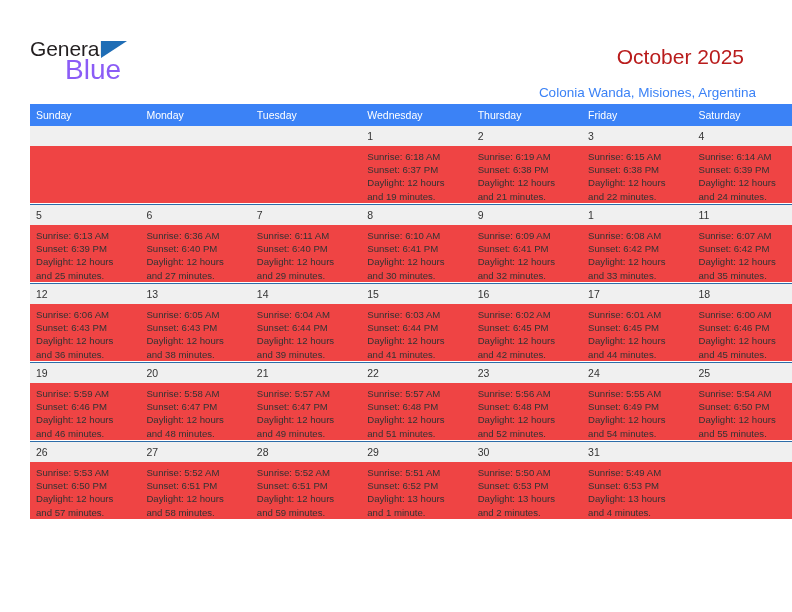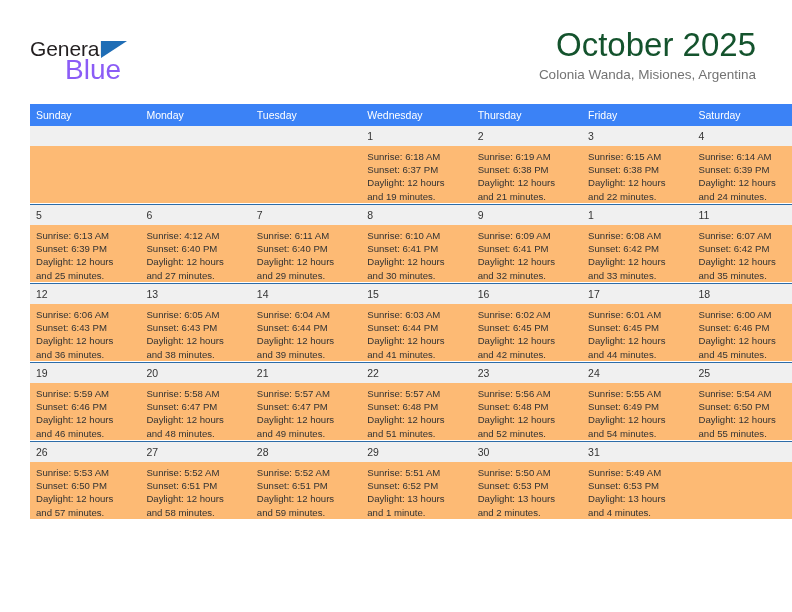"October 2025" .cal-title { color: #14532d -> #b91c1c; font-size: 33px -> 21px; margin: 0 -> 12px }
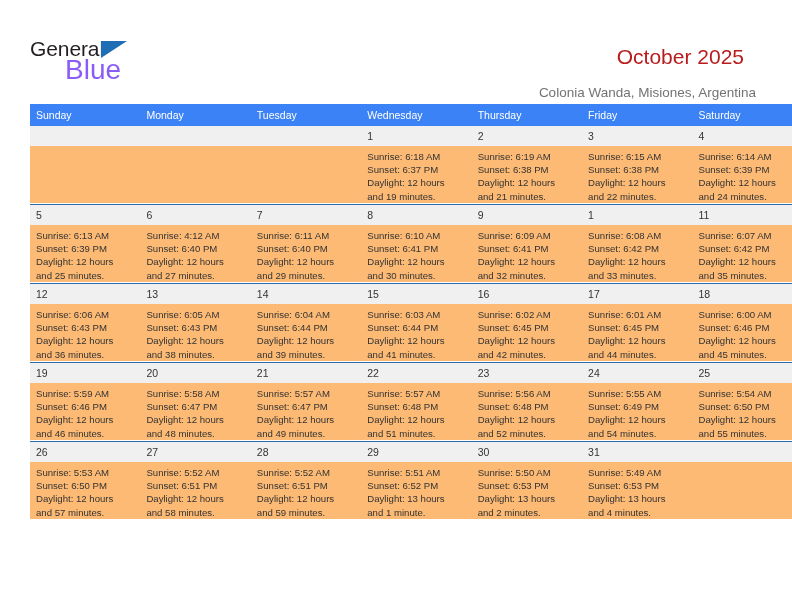"Colonia Wanda, Misiones, Argentina" .cal-subtitle { color: #737373 -> #3b82f6 }
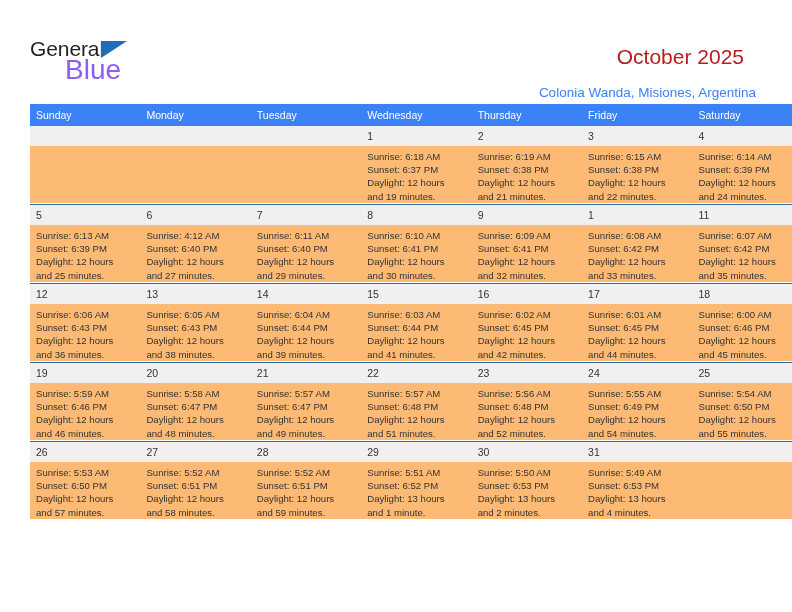"Sunrise: 6:18 AM" .lines { background: #fdba74 -> #ef4444 }
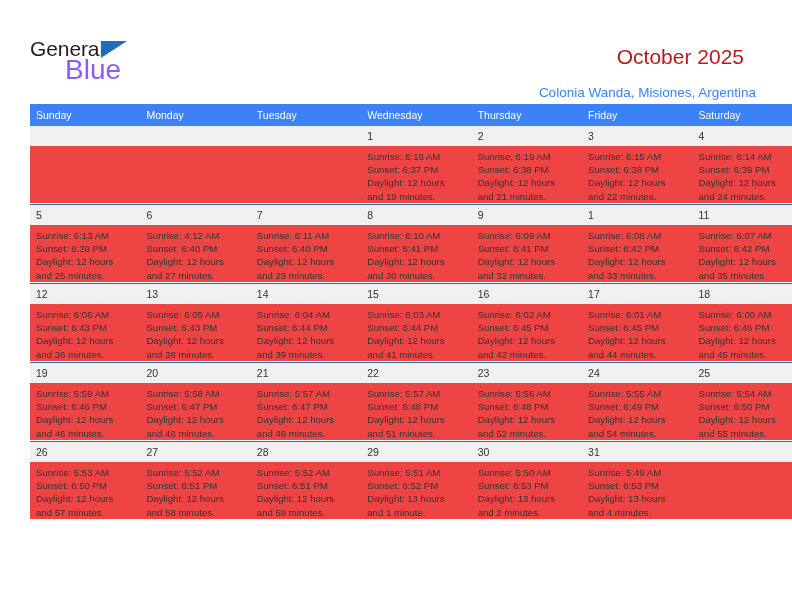"Sunrise: 4:12 AM" div { text: 4:12 -> 6:36 }
